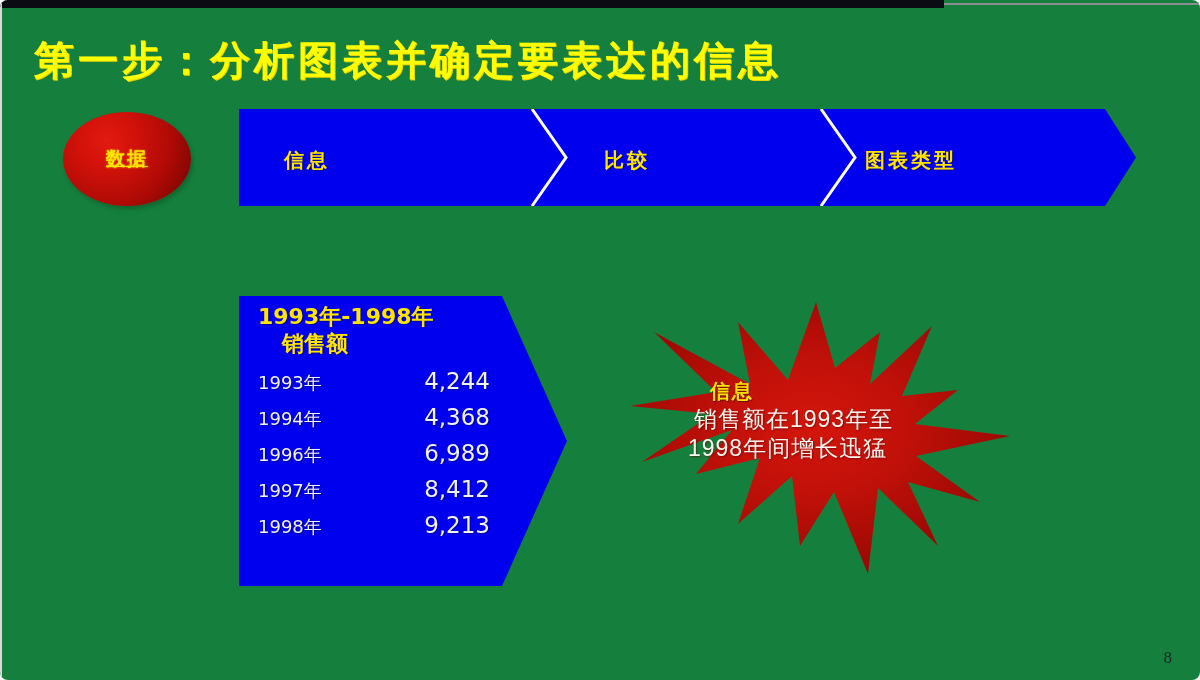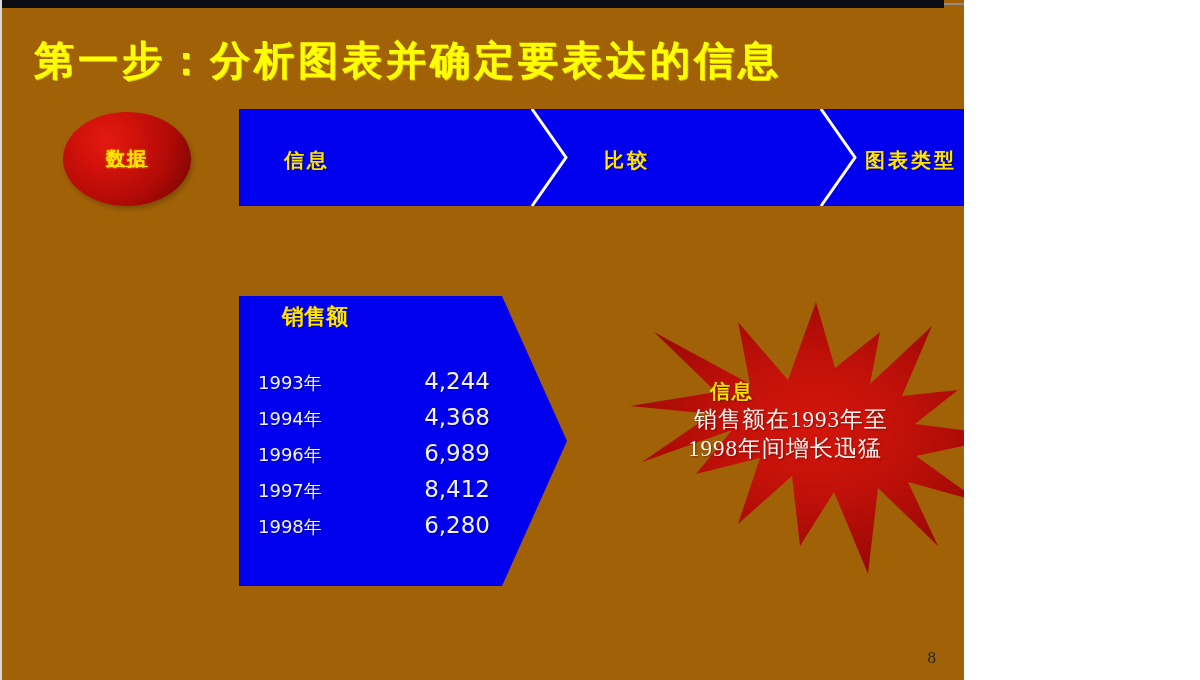"第一步：分析图表并确定要表达的信息" #slide { background: #a16207 -> #15803d; border-radius: none -> 8px; width: 964px -> 1200px }
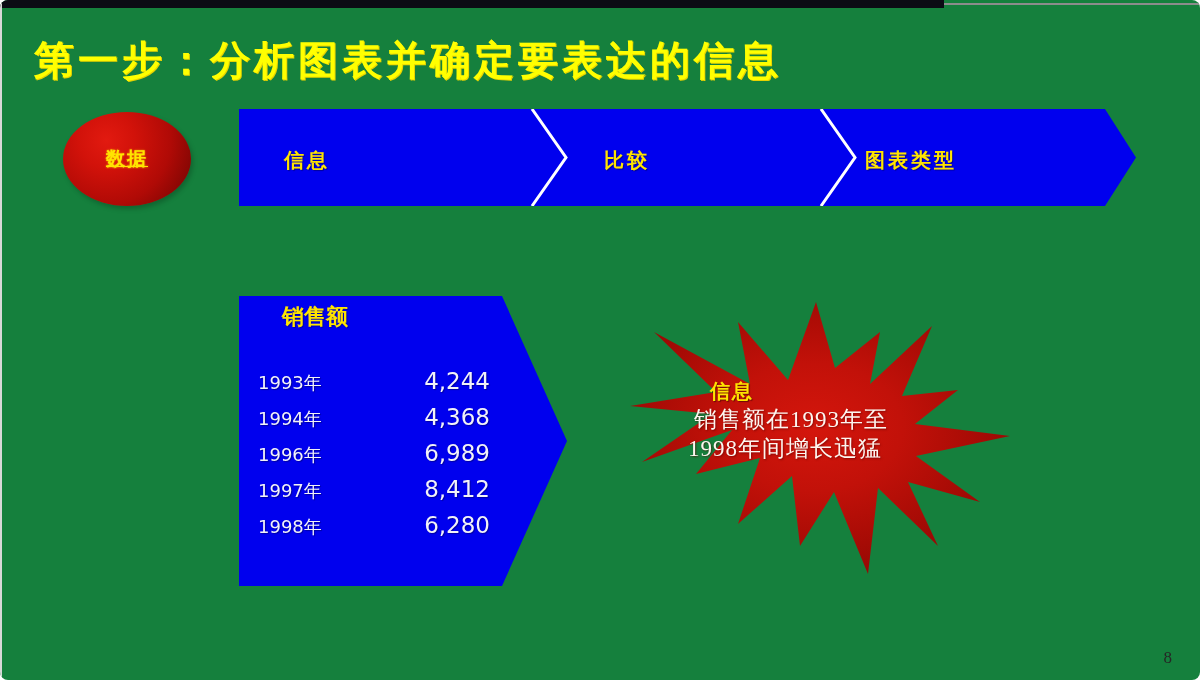"1993年-1998年" span { html: none -> <span>1993年-1998年</span> }
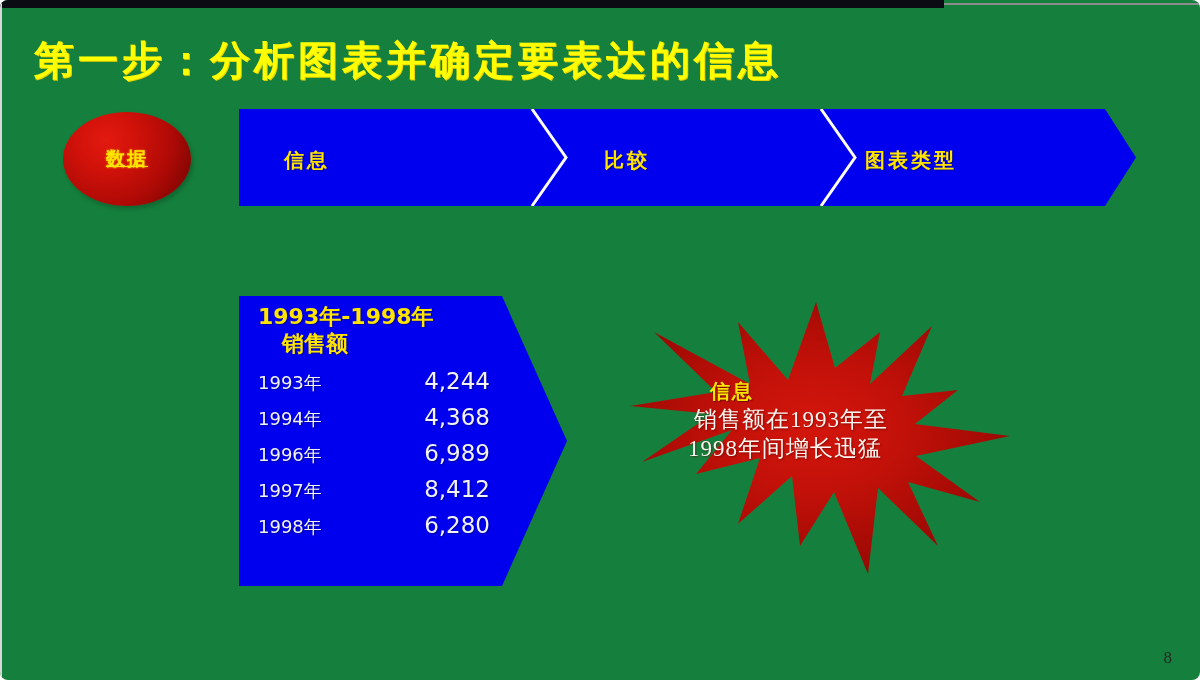"销售额在1993年至" .burst-line { font-family: Liberation Serif, serif -> Liberation Sans, sans-serif }
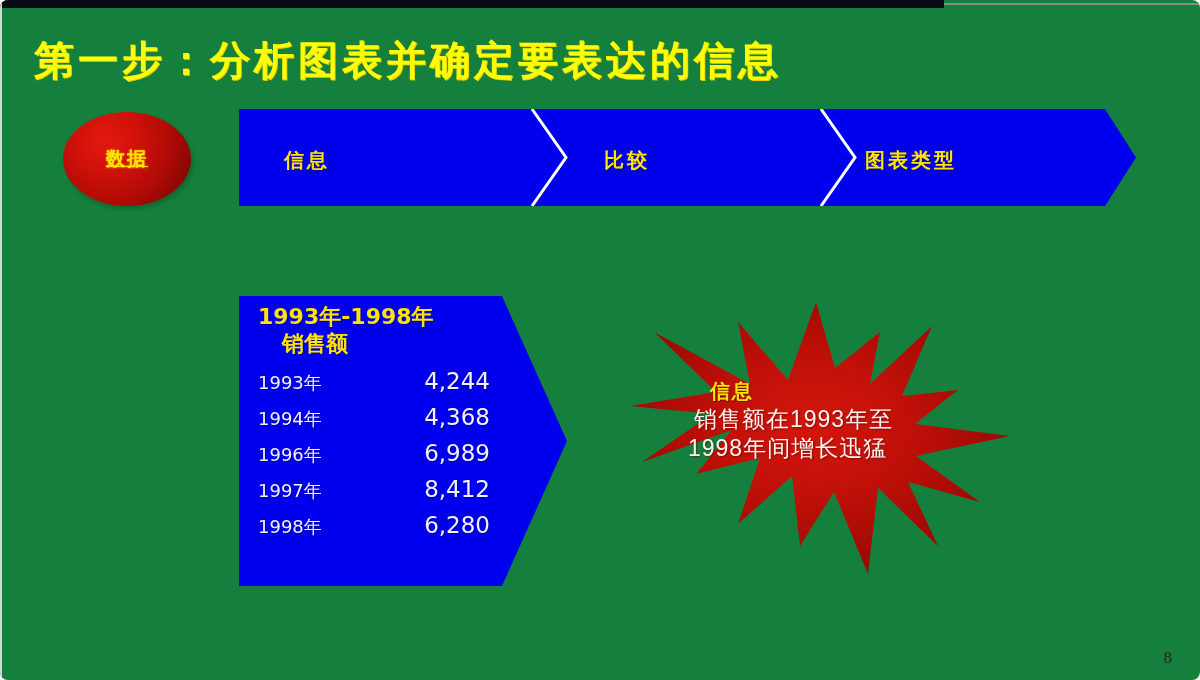"6,280" span.tbl-val { text: 6,280 -> 9,213 }
